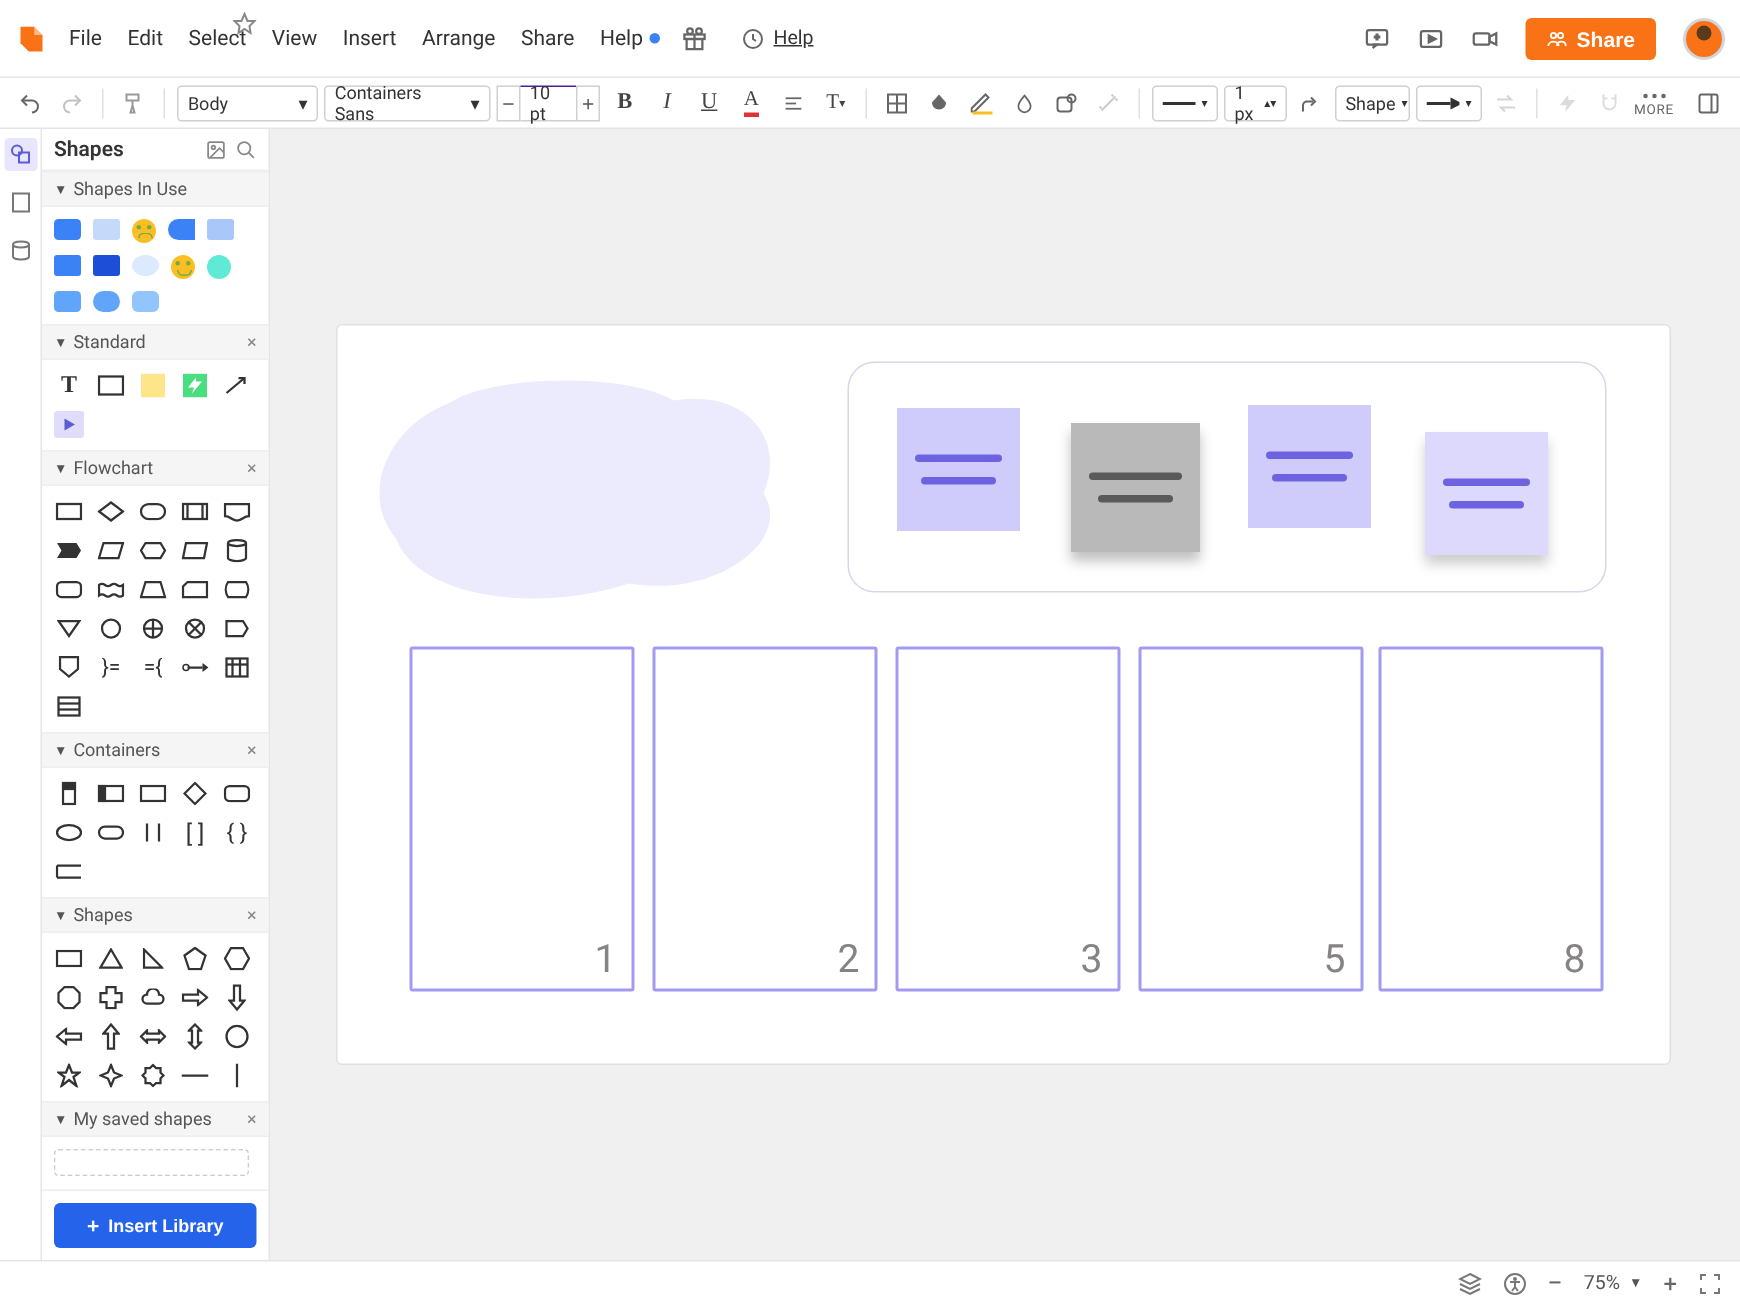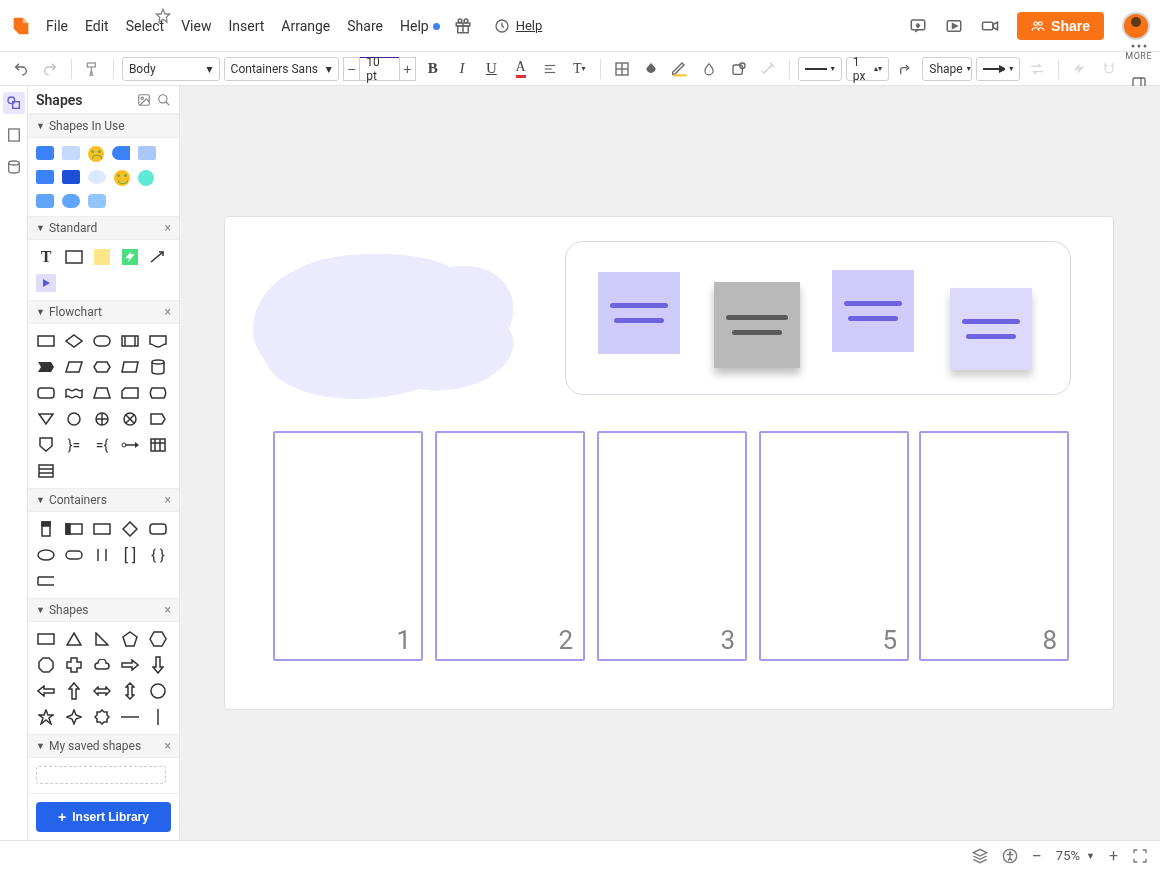"MORE" .toolbar-right { flex-direction: column -> none }
